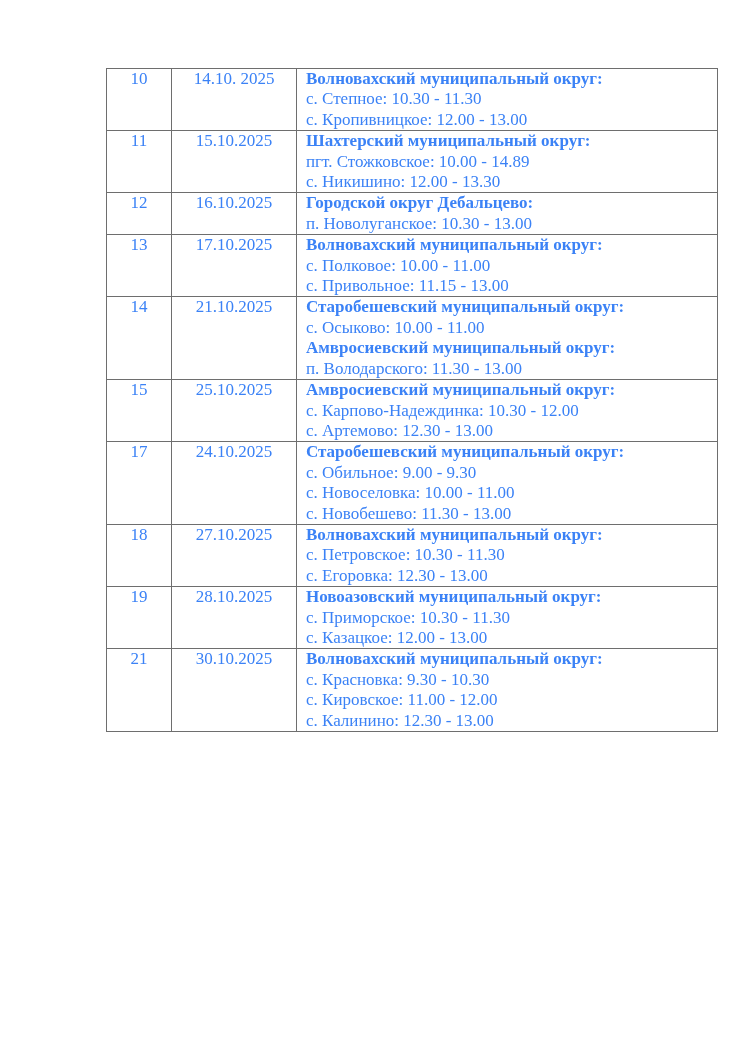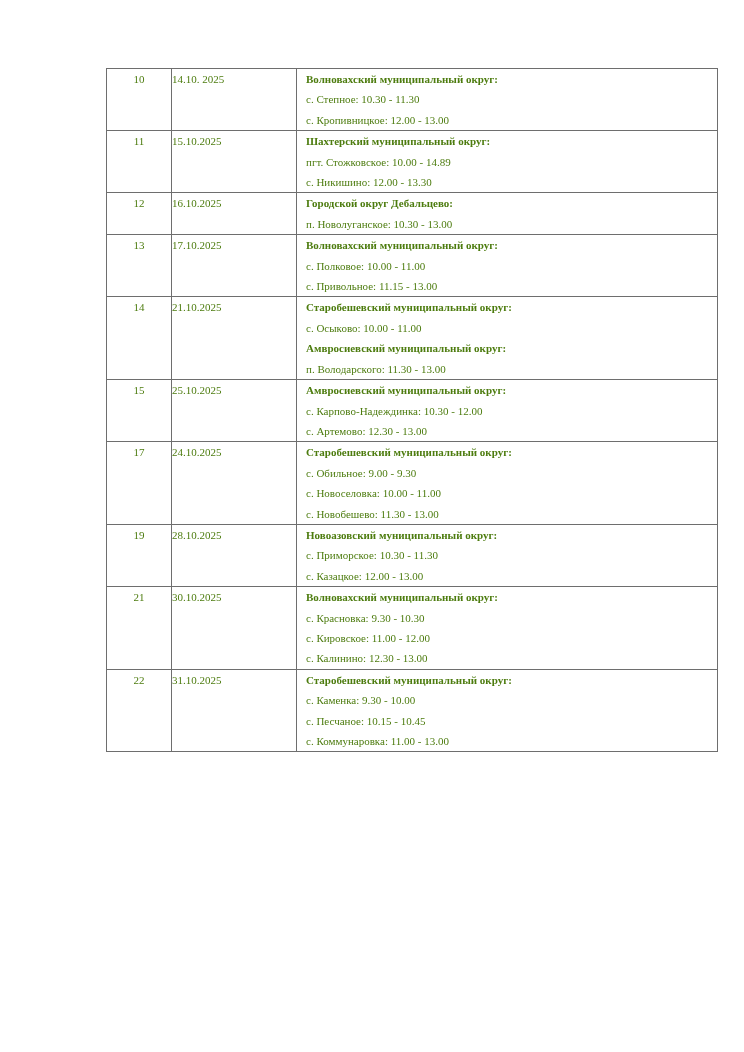"10" table.schedule td { color: #4d7c0f -> #3b82f6; font-size: 11px -> 17px }
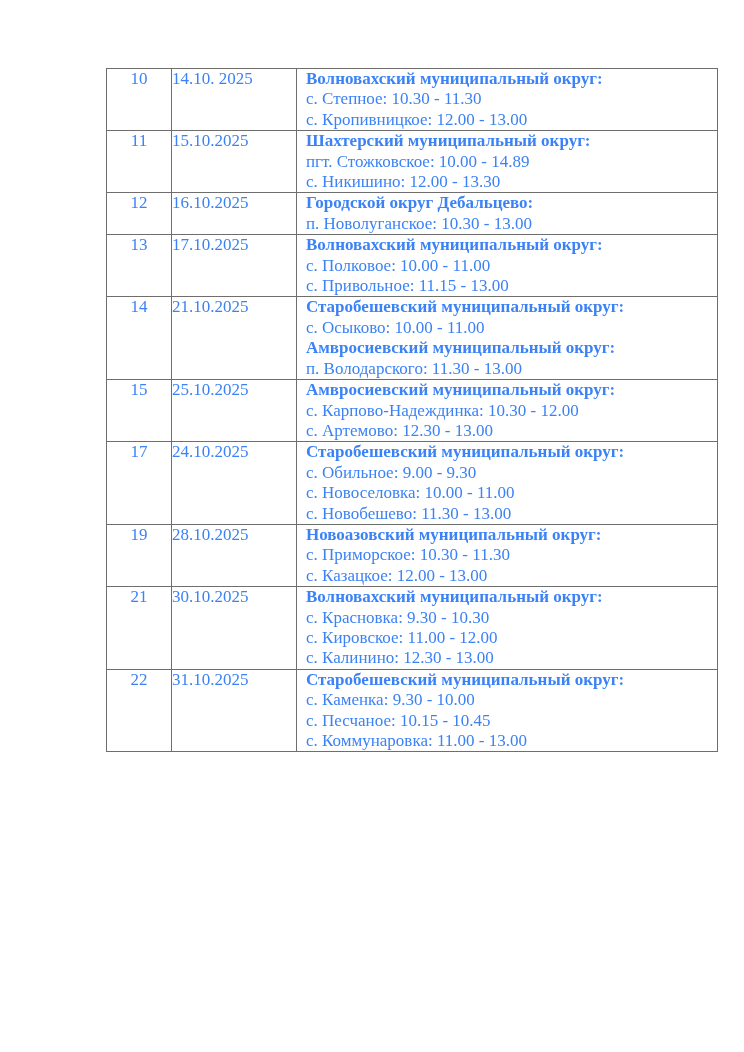"14.10. 2025" td.col-date { text-align: left -> center }
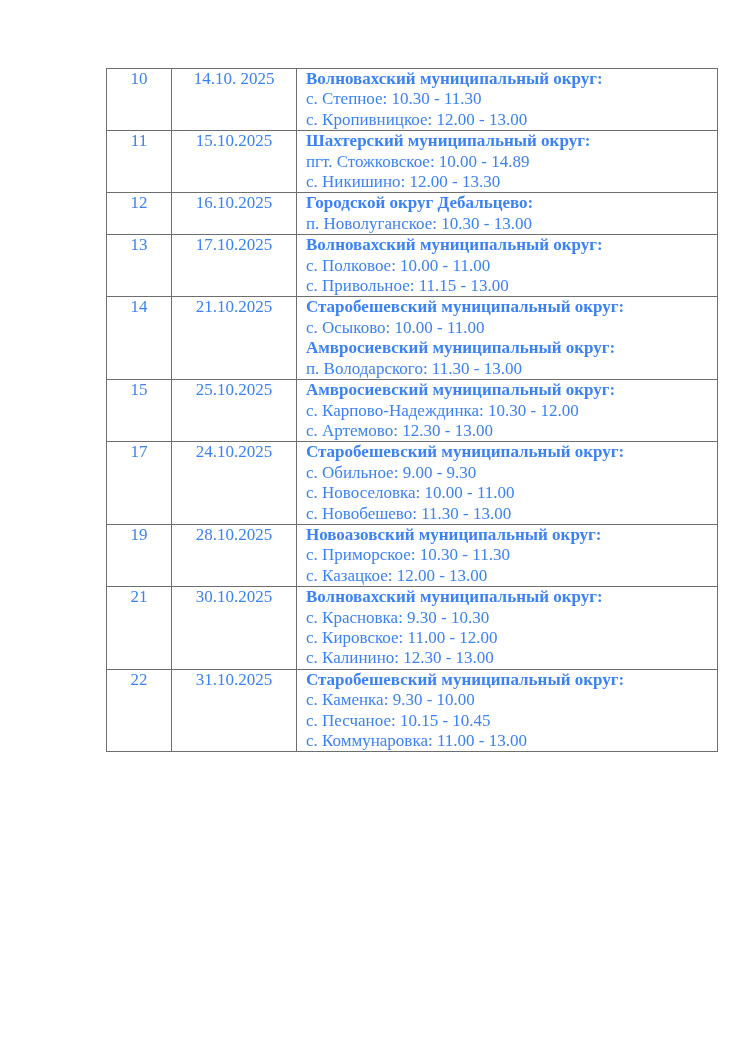"18" tr { html: none -> <tr> <td>18</td> <td>27.10.2025</td> <td> <div>Волновахский муниципальный округ:</div> <div>с. Петровское: 10.30 - 11.30</div> <div>с. Егоровка: 12.30 - 13.00</div> </td> </tr> }
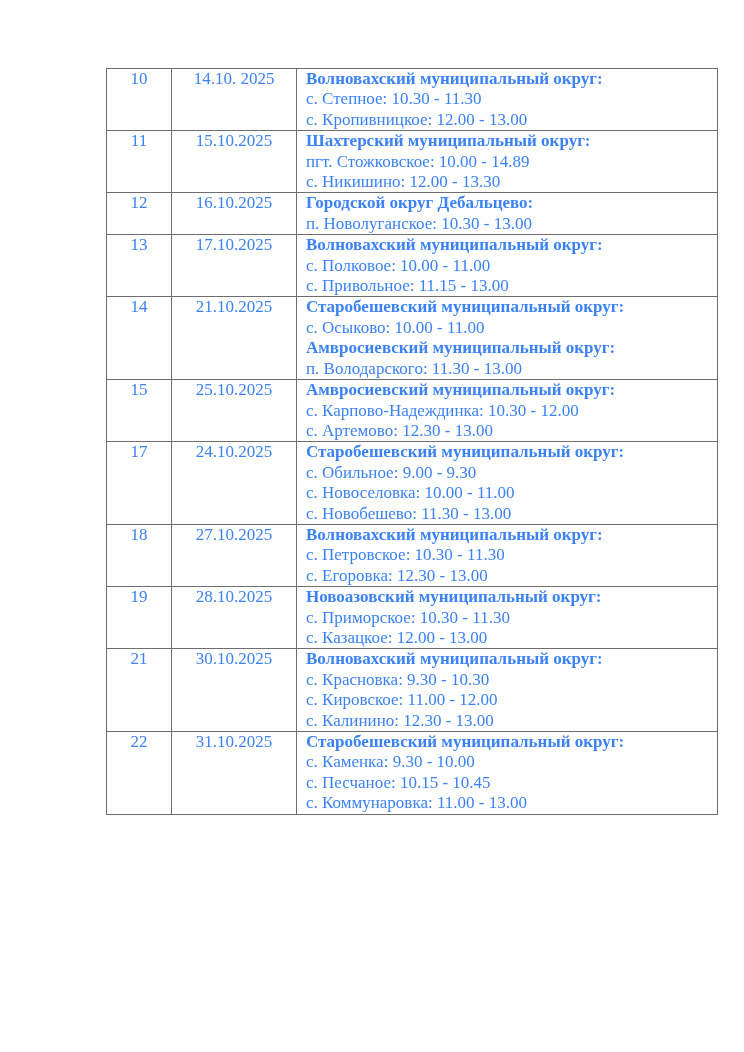"22" tr { html: <tr> <td>22</td> <td>31.10.2025</td> <td> <div>Старобешевский муниципальный округ:</div> <div>с. Каменка: 9.30 - 10.00</div> <div>с. Песчаное: 10.15 - 10.45</div> <div>с. Коммунаровка: 11.00 - 13.00</div> </td> </tr> -> none }
